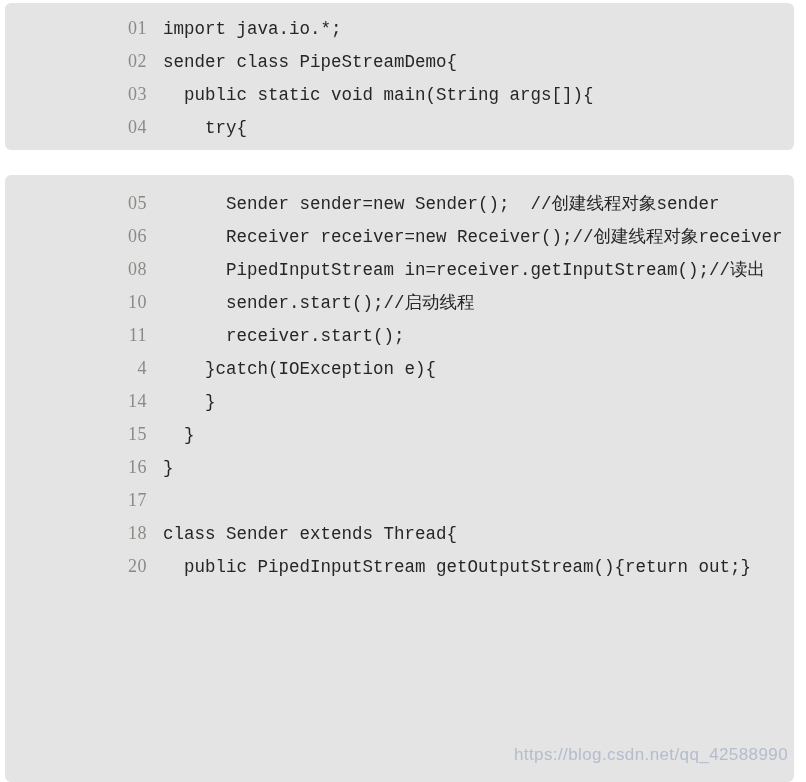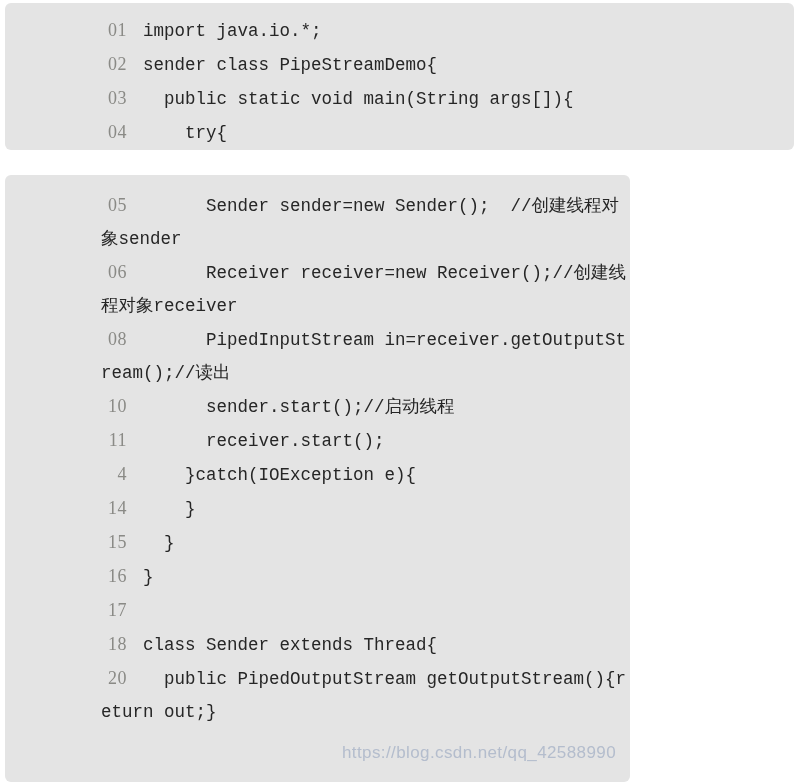"01 import java.io.*;" .code-block { line-height: 33px -> 28px; padding-left: none -> 20px }
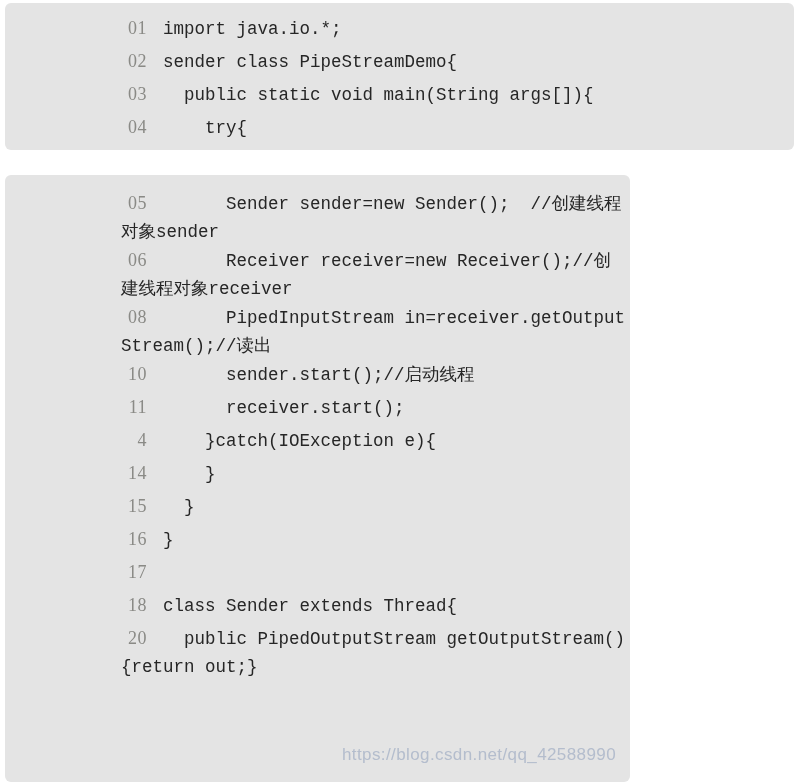"05 Sender sender=new Sender();" #block-two { width: 625px -> 789px }
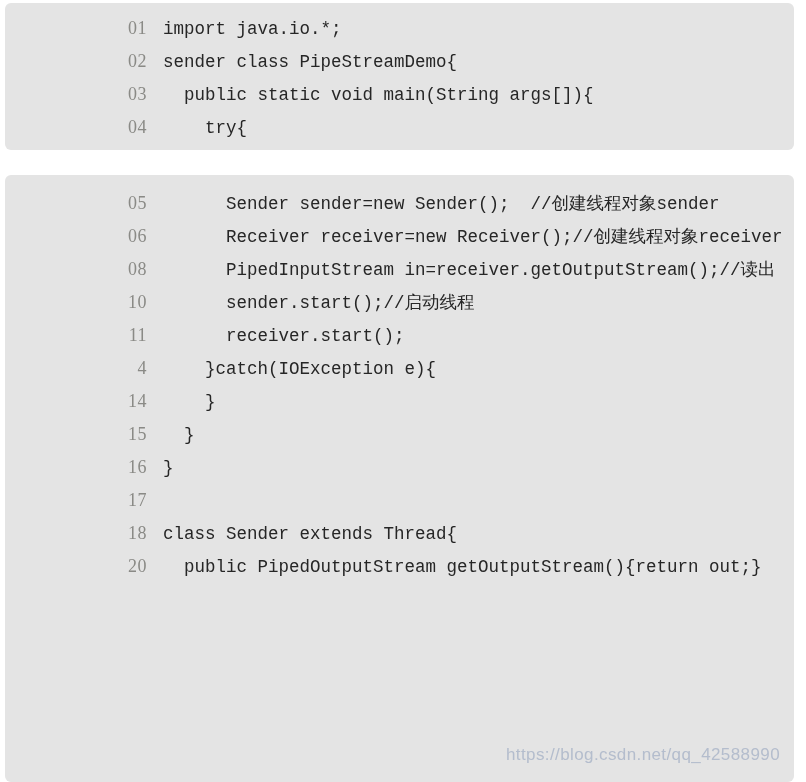"PipedInputStream" span.code-text { text: receiver.getOutputStream -> receiver.getInputStream }
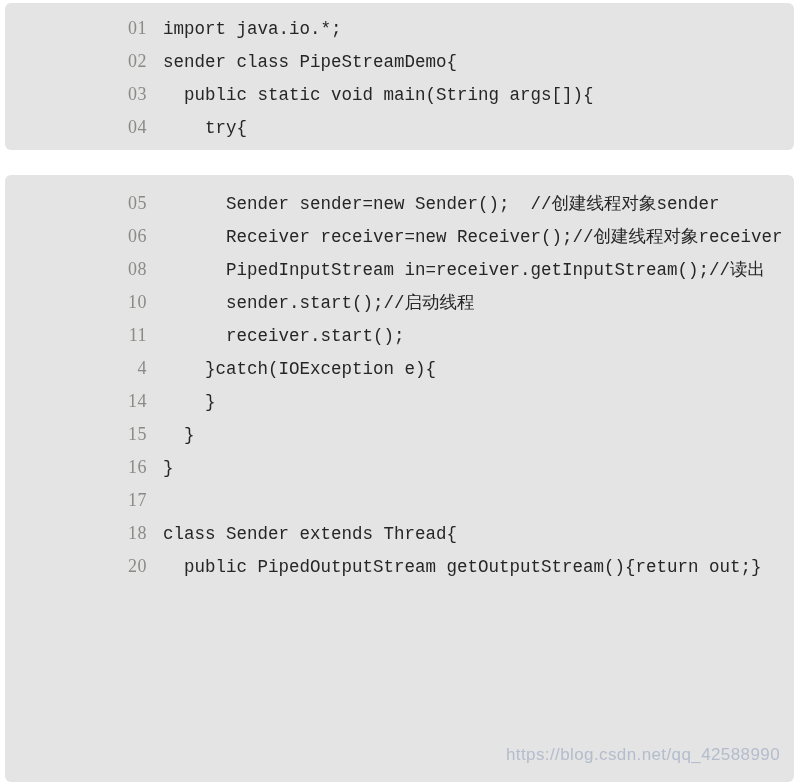"public PipedOutputStream" span.code-text { text: PipedOutputStream -> PipedInputStream }
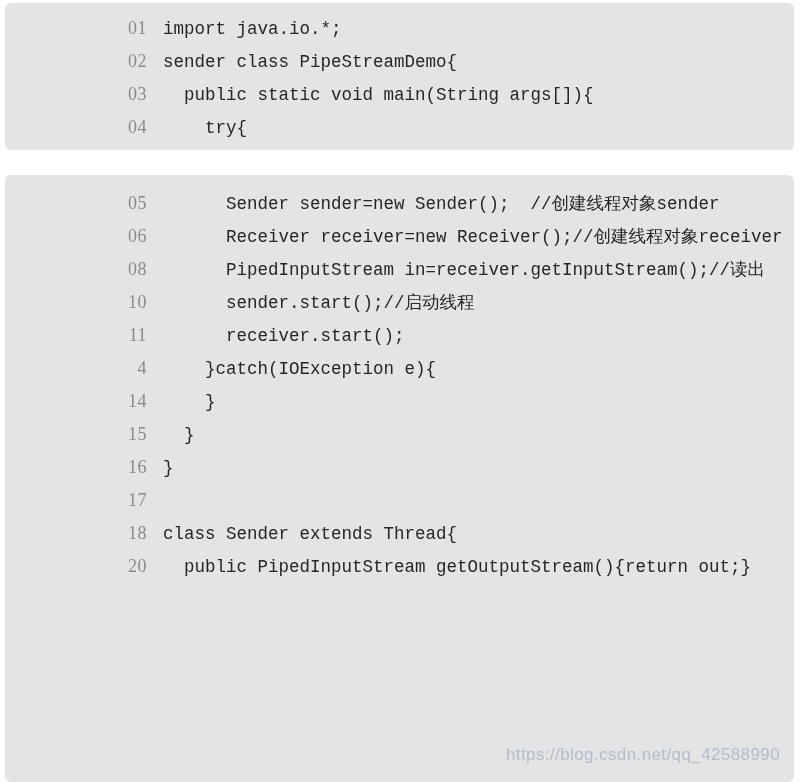"https://blog.csdn.net/qq_42588990" .watermark { right: 14px -> 6px }
